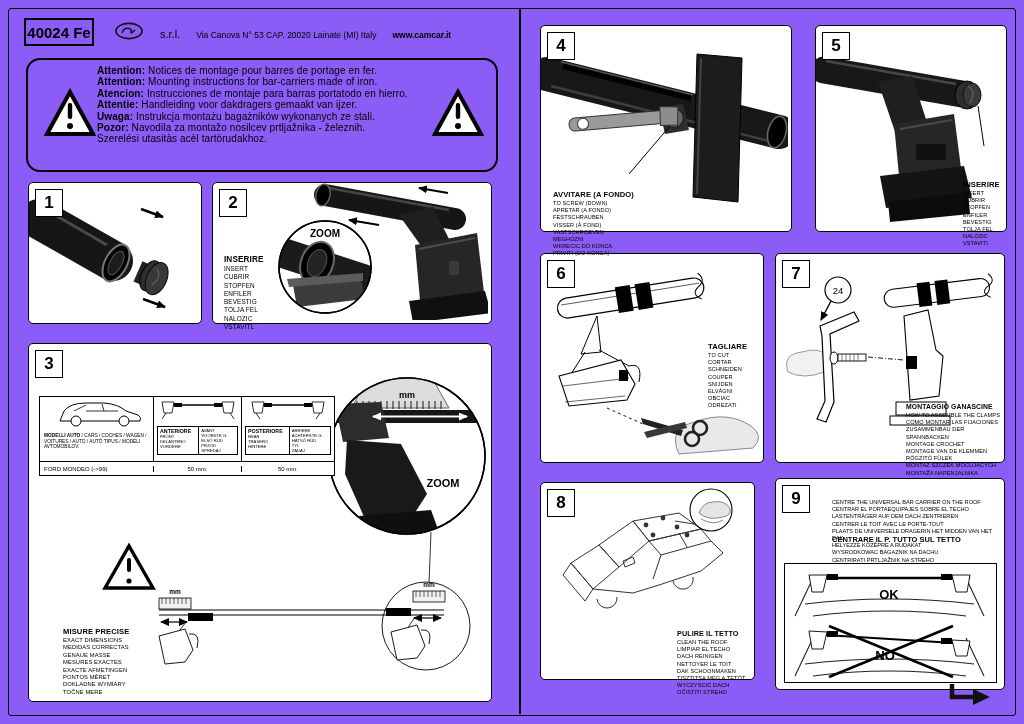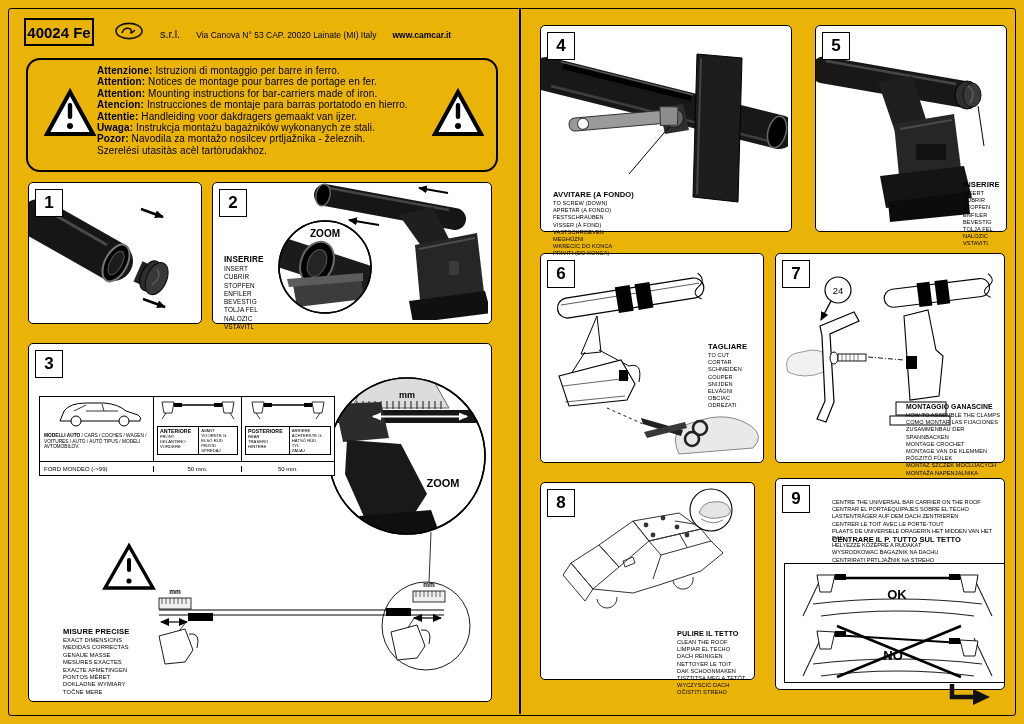"40024 Fe" .page { background: #eab308 -> #8b5cf6 }
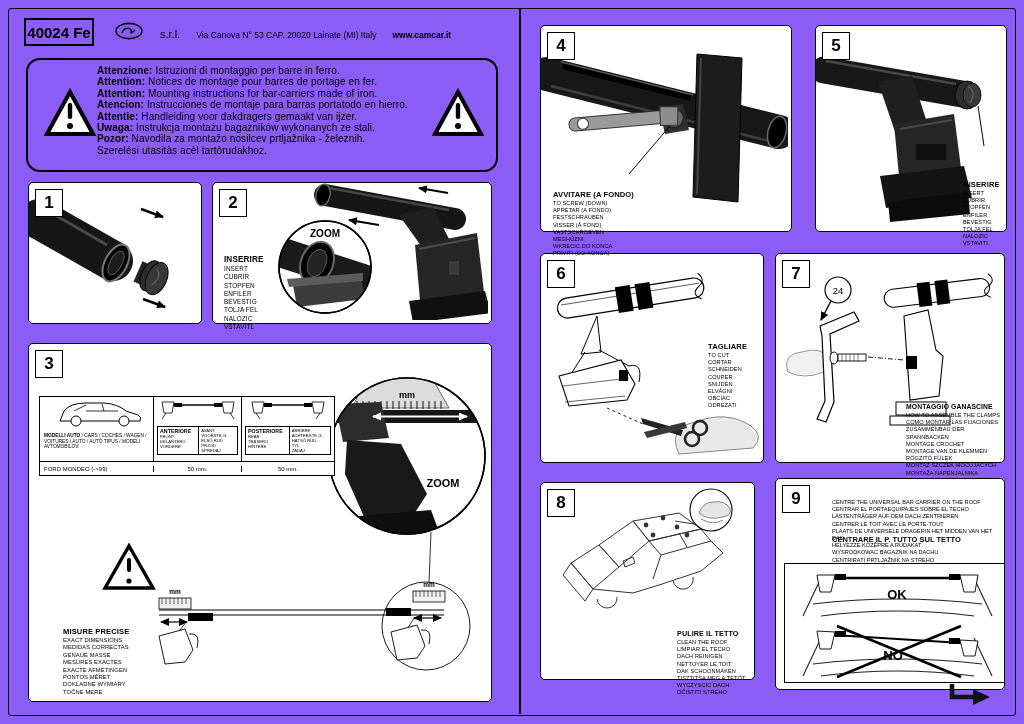"Attenzione: Istruzioni di montaggio per" div { html: <div><b>Attenzione:</b><span> Istruzioni di montaggio per barre in ferro.</span></div> -> none }
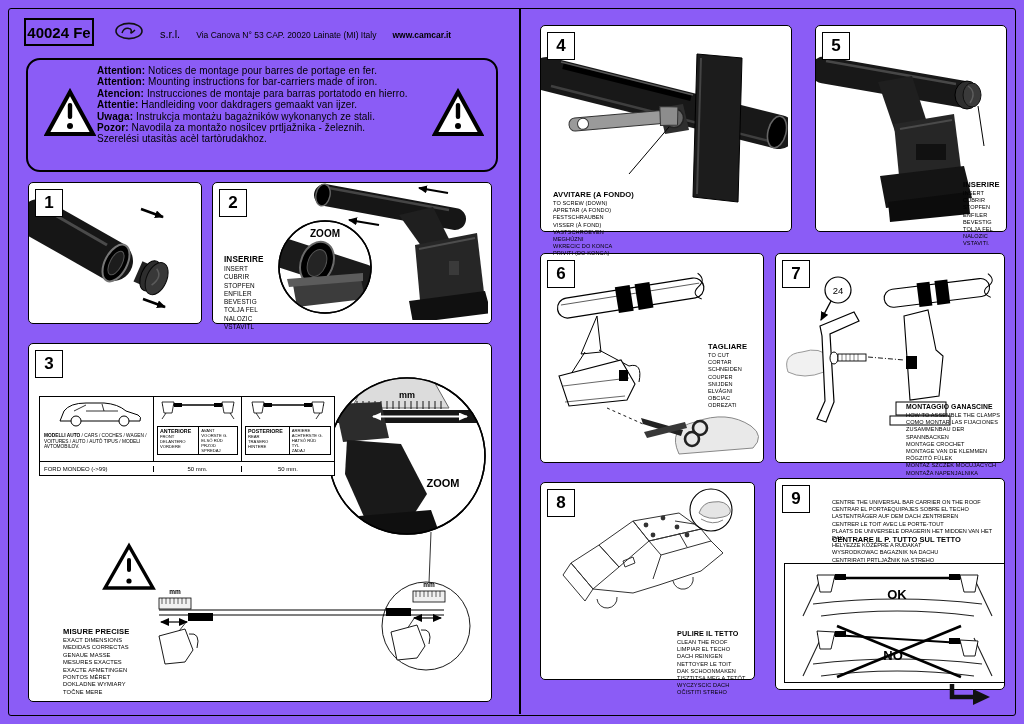"OK" .p9-box { padding-left: 8px -> none }
